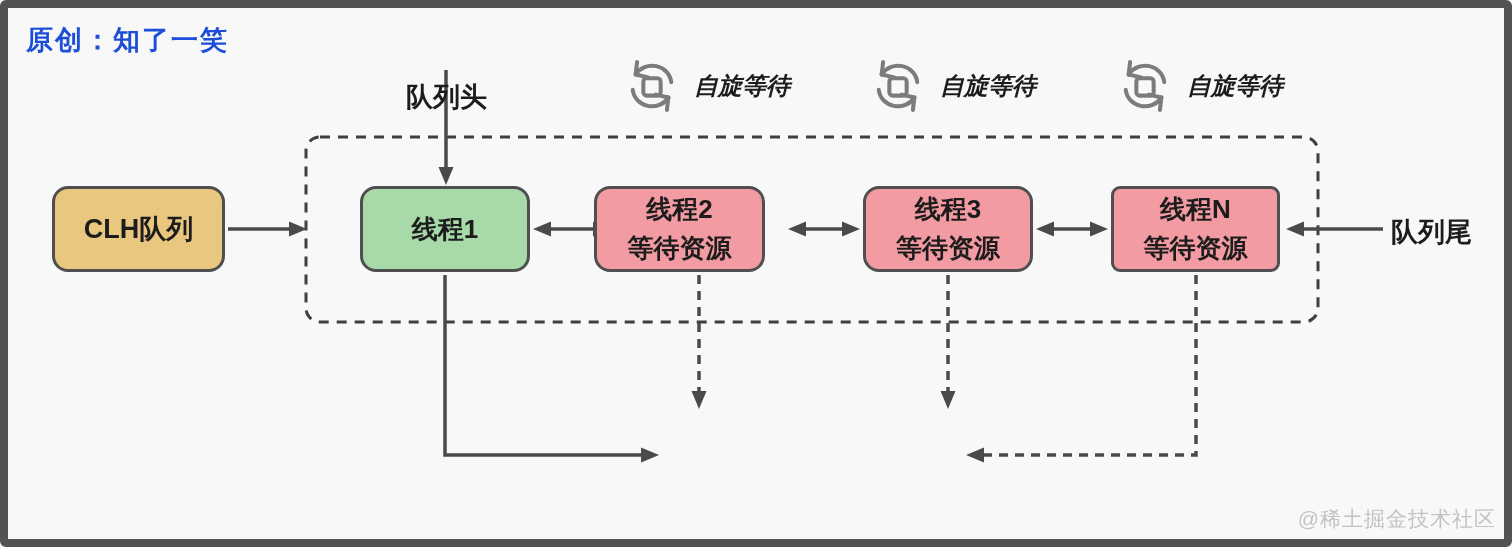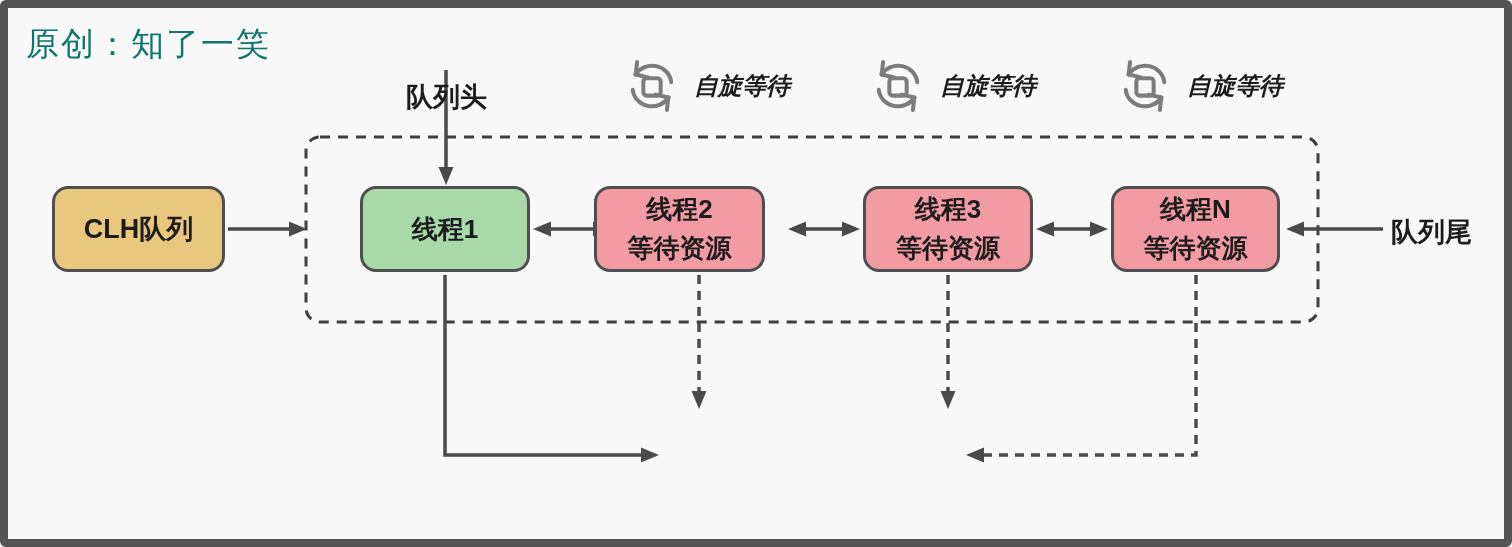"原创：知了一笑" .wm-top { color: #0f766e -> #1d4ed8; font-size: 33px -> 27px; font-weight: normal -> bold }
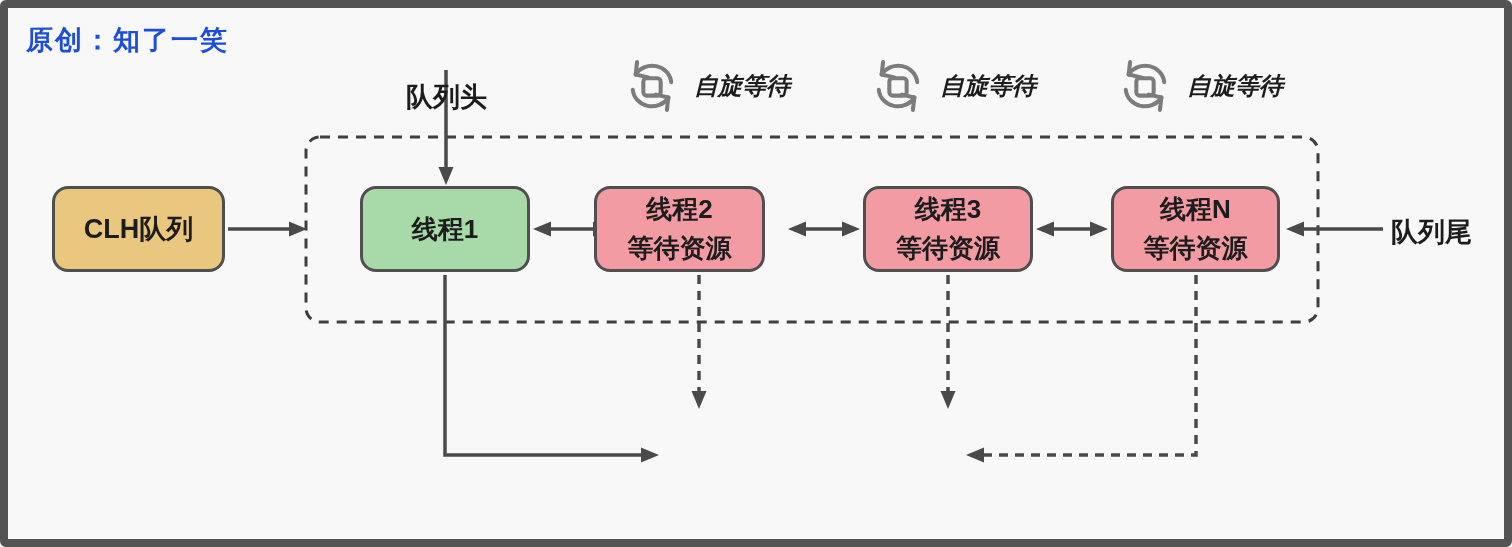"线程N" .node.tn { border-radius: none -> 9px }
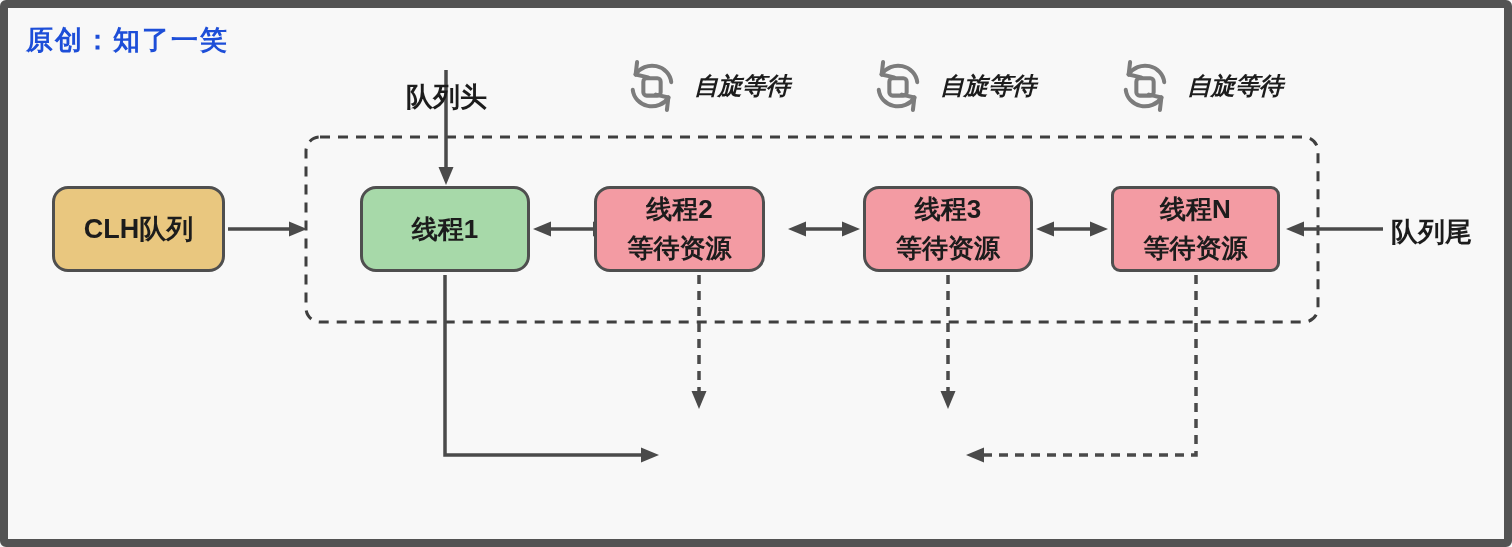"@稀土掘金技术社区" div.wm-bottom { html: none -> <div>@稀土掘金技术社区</div> }
